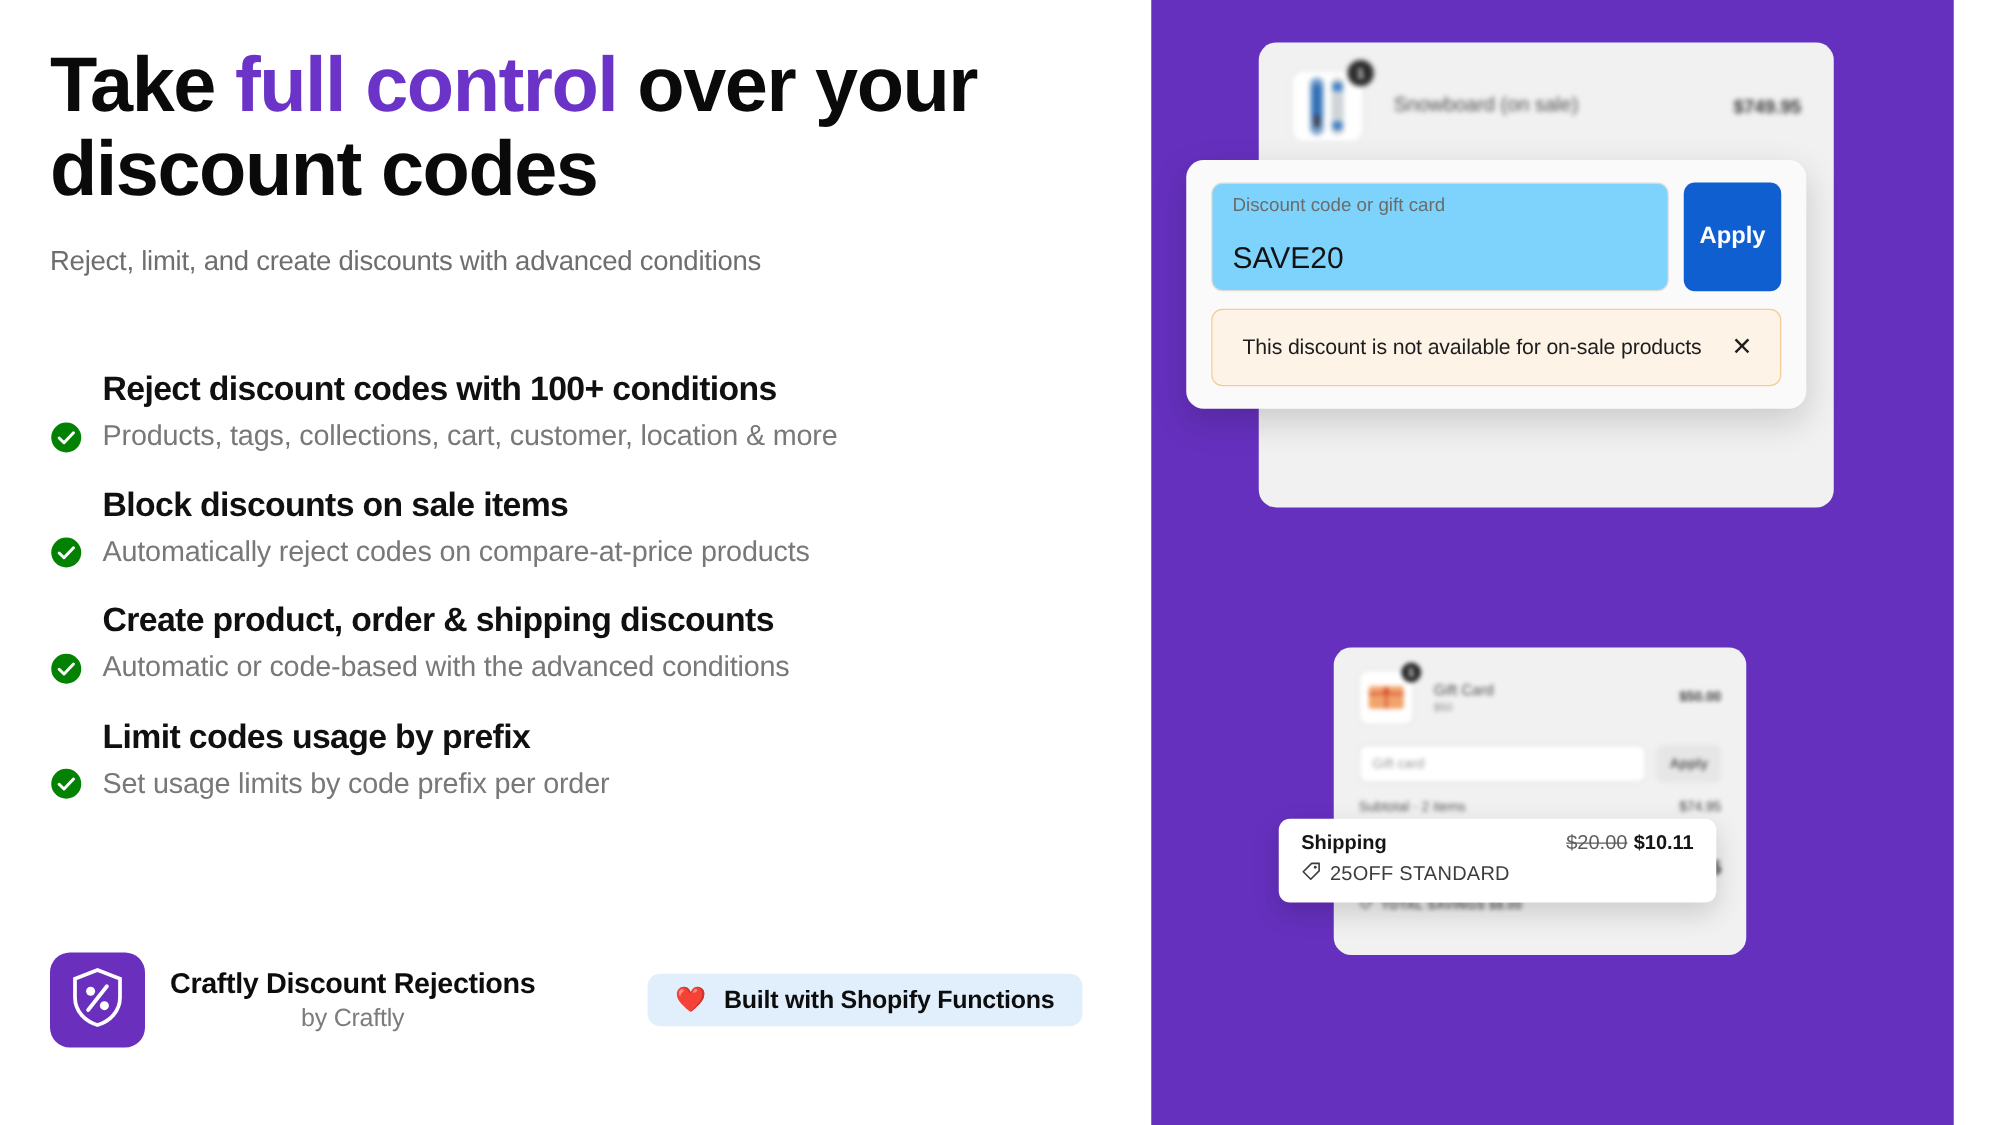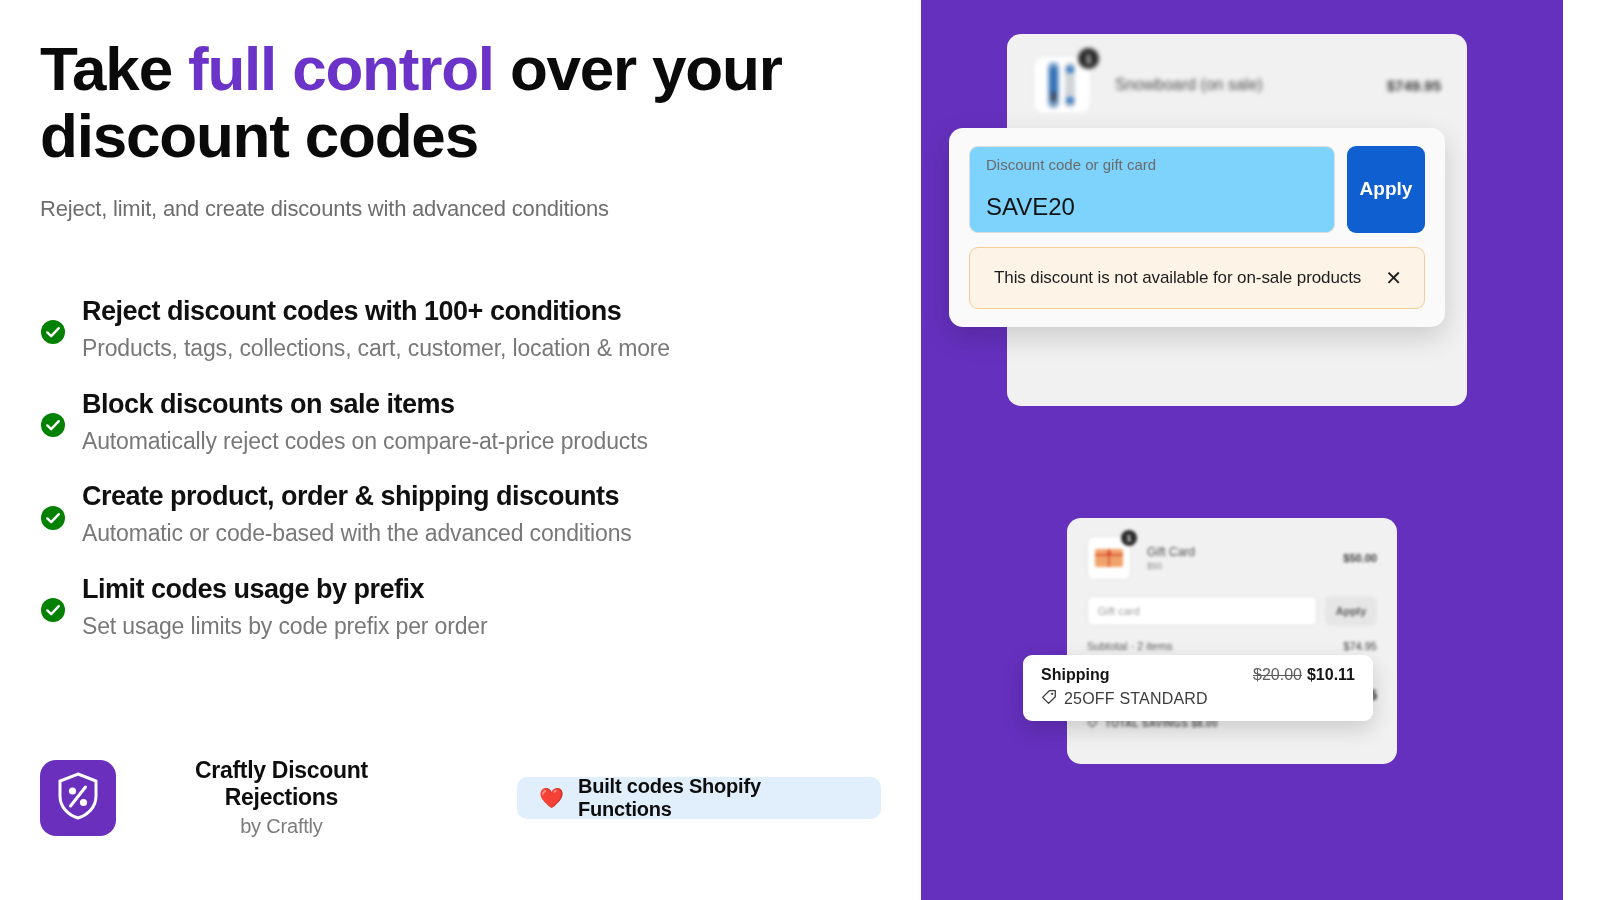"Reject discount codes with 100+" .feature-row { align-items: center -> flex-end }
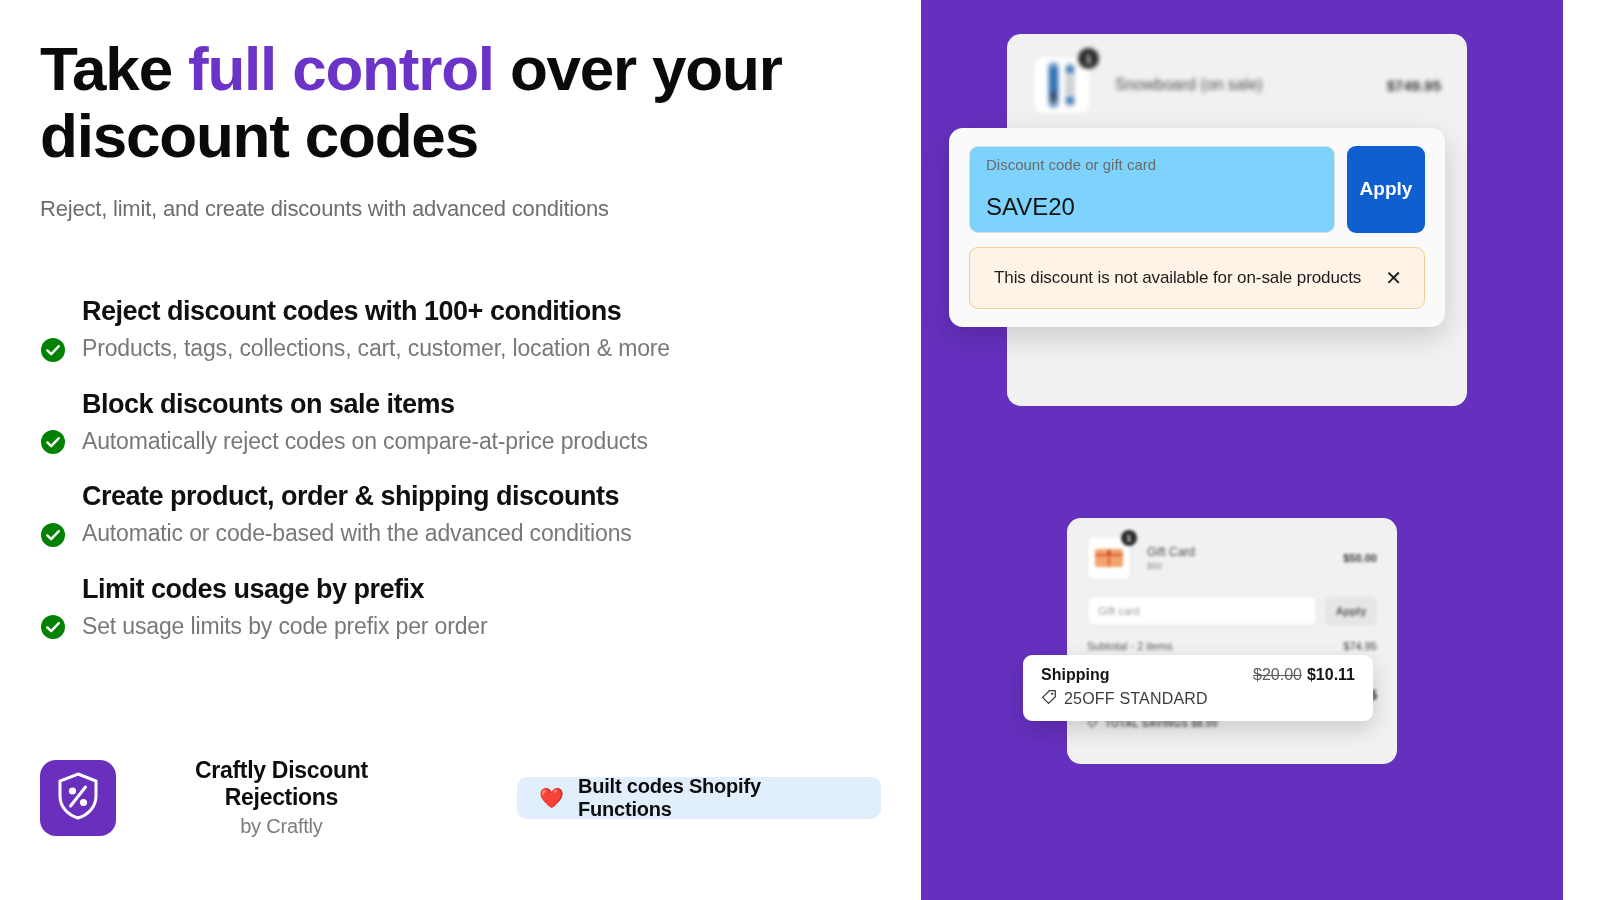"Built codes Shopify Functions" span.badge-label { text: codes -> with }
